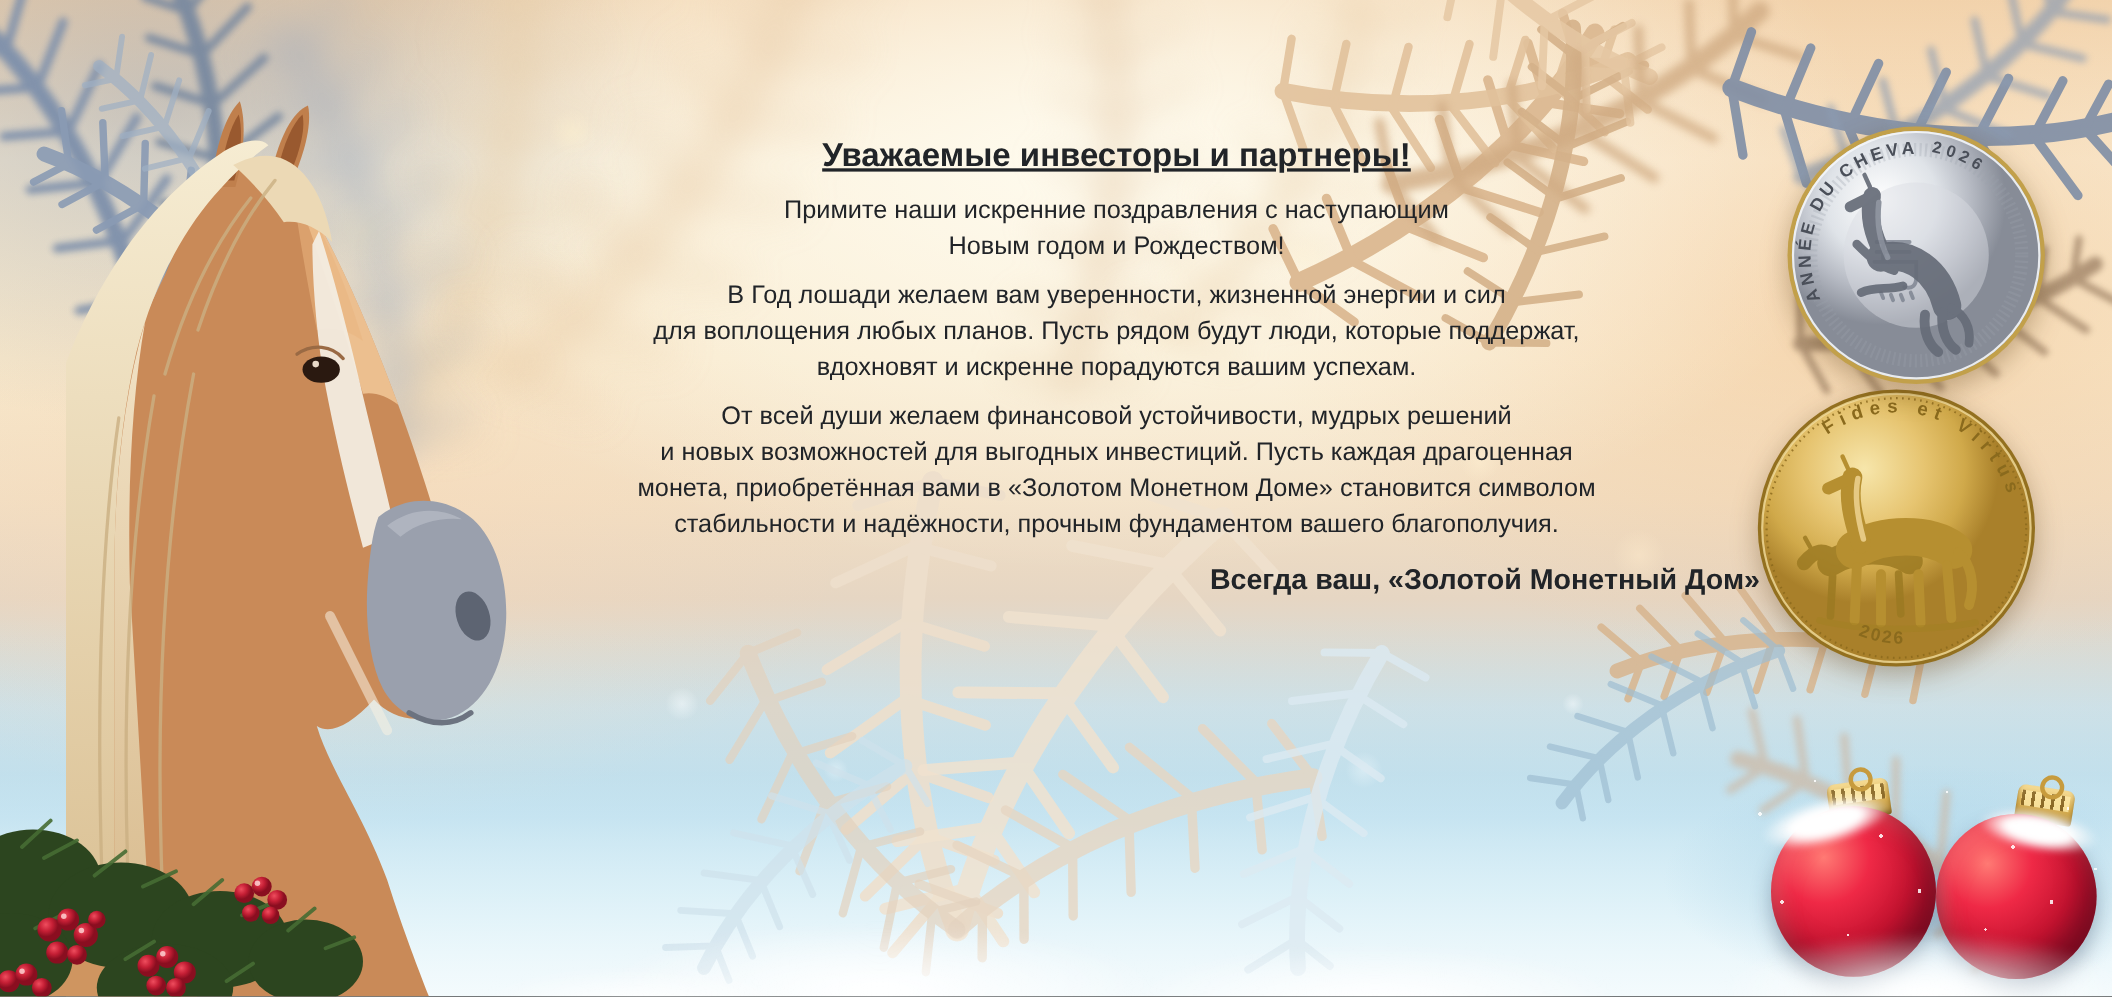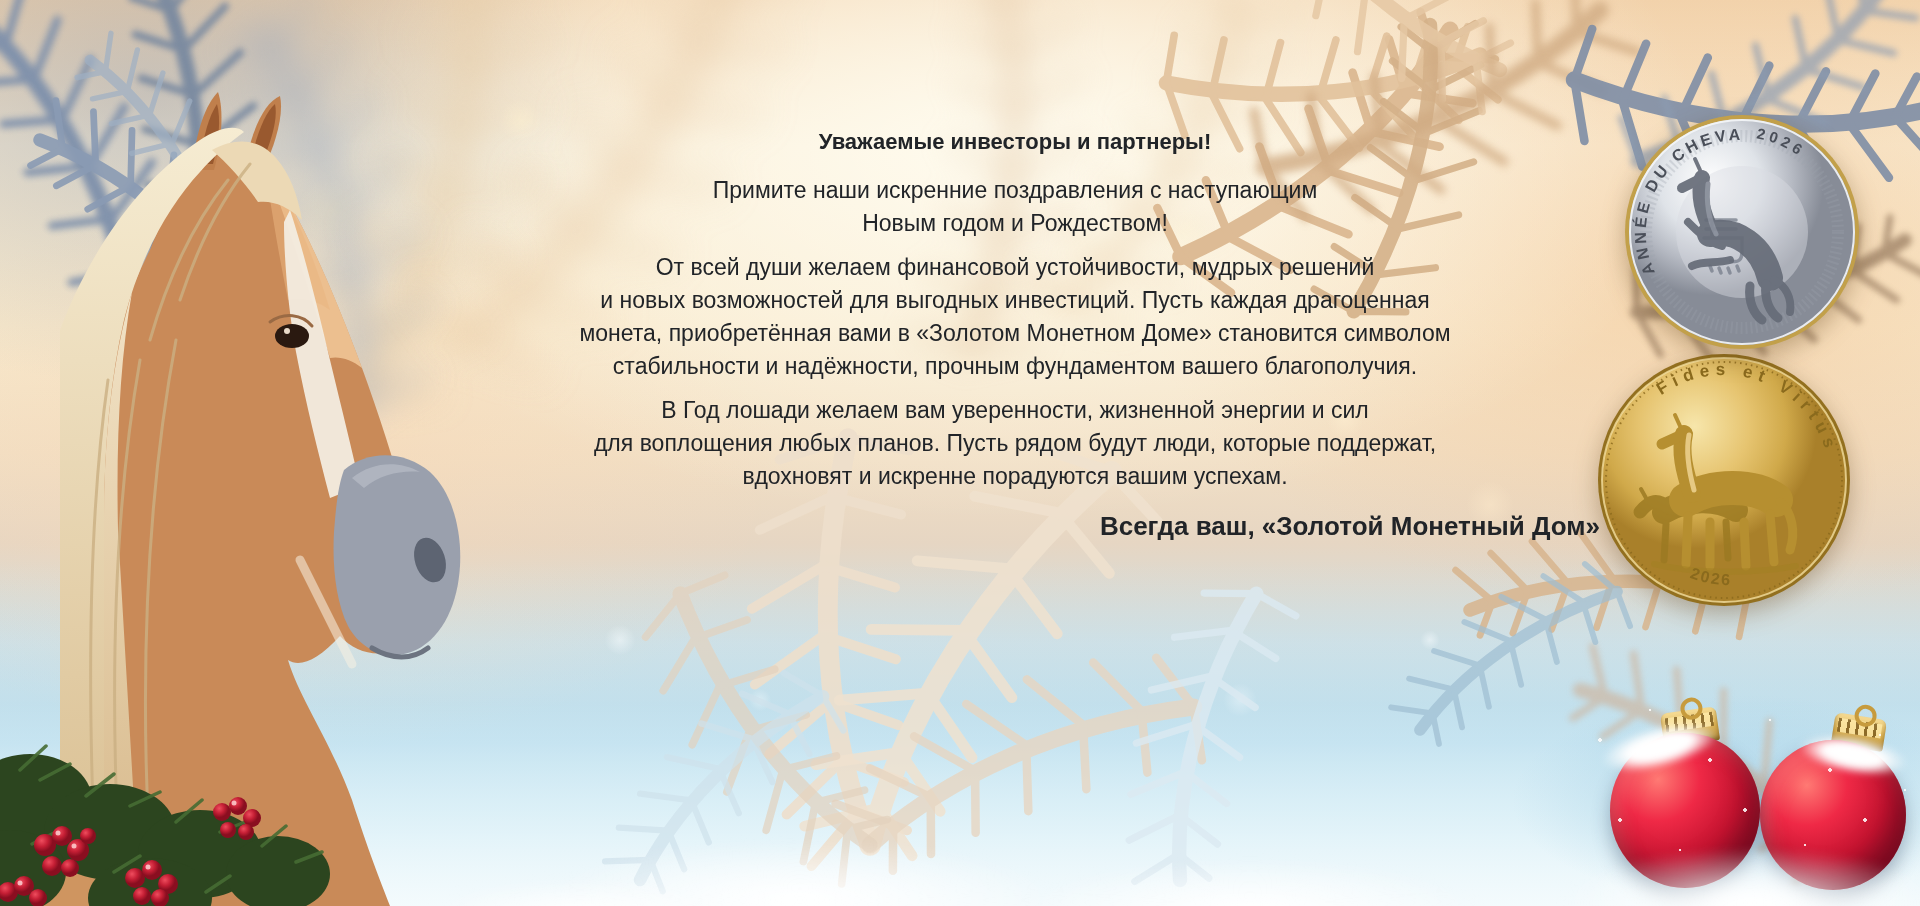"Уважаемые инвесторы и партнеры!" .message .title { font-size: 22px -> 30px; text-decoration: none -> underline }
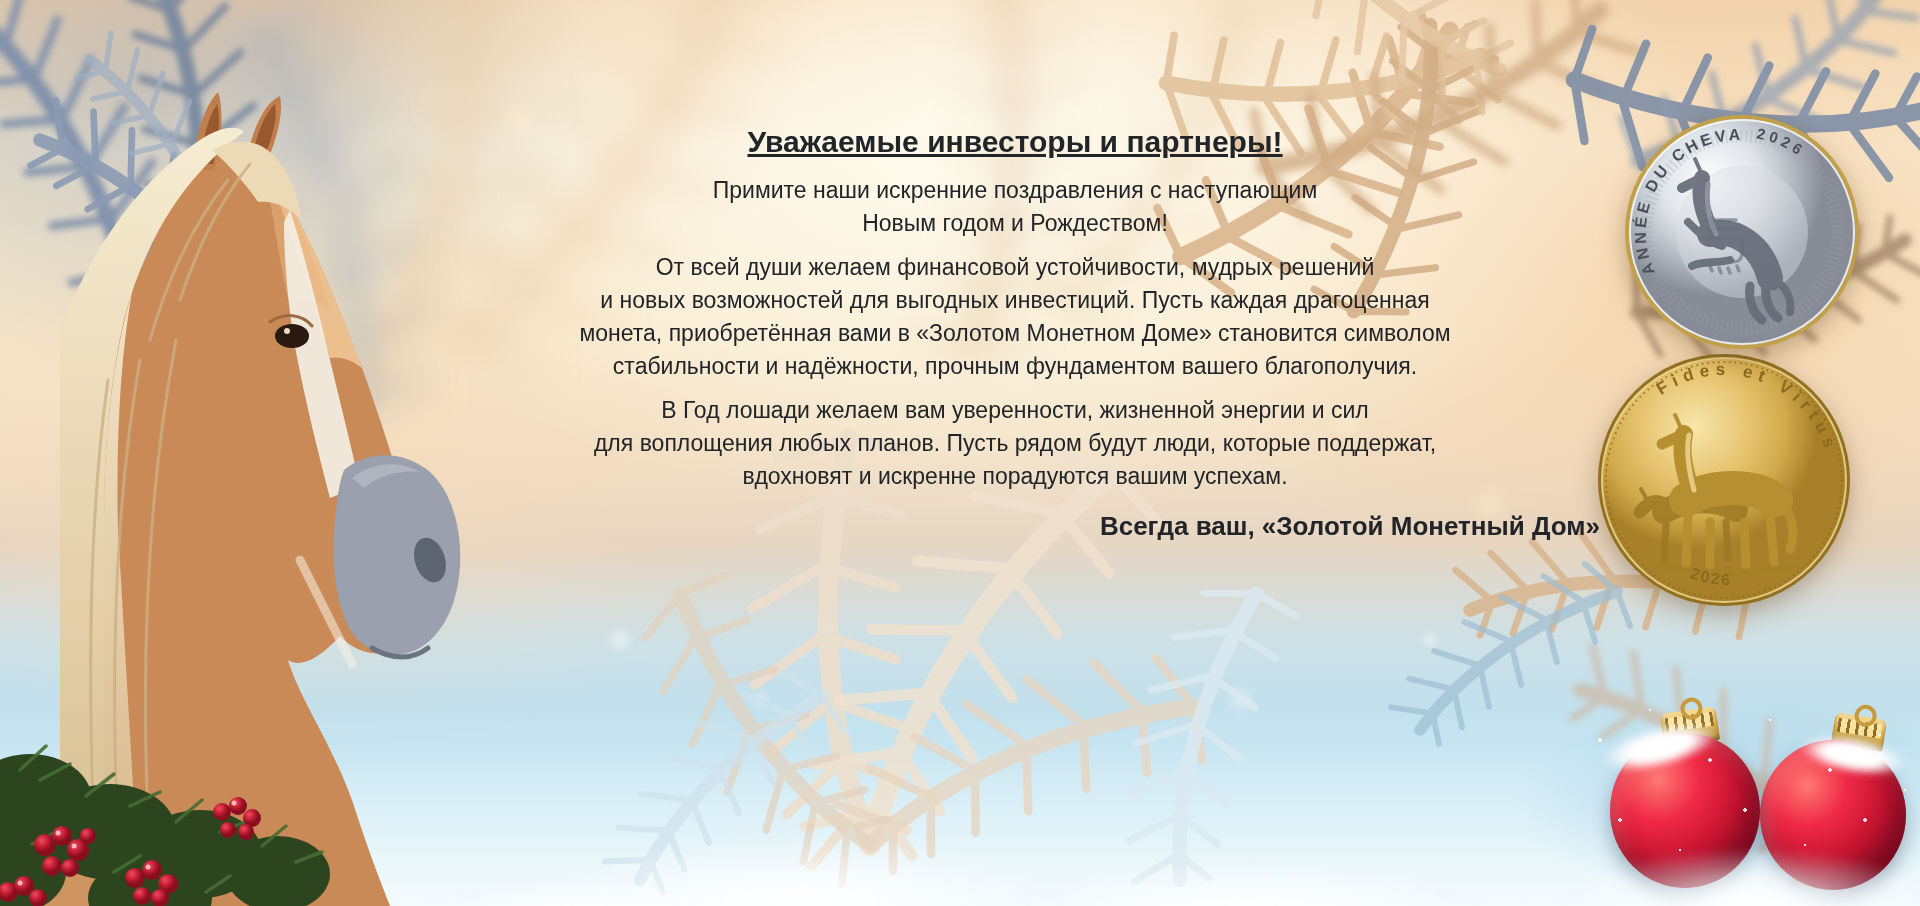"От всей души желаем финансовой" p { order: before "В Год лошади желаем вам" -> after "В Год лошади желаем вам" }
